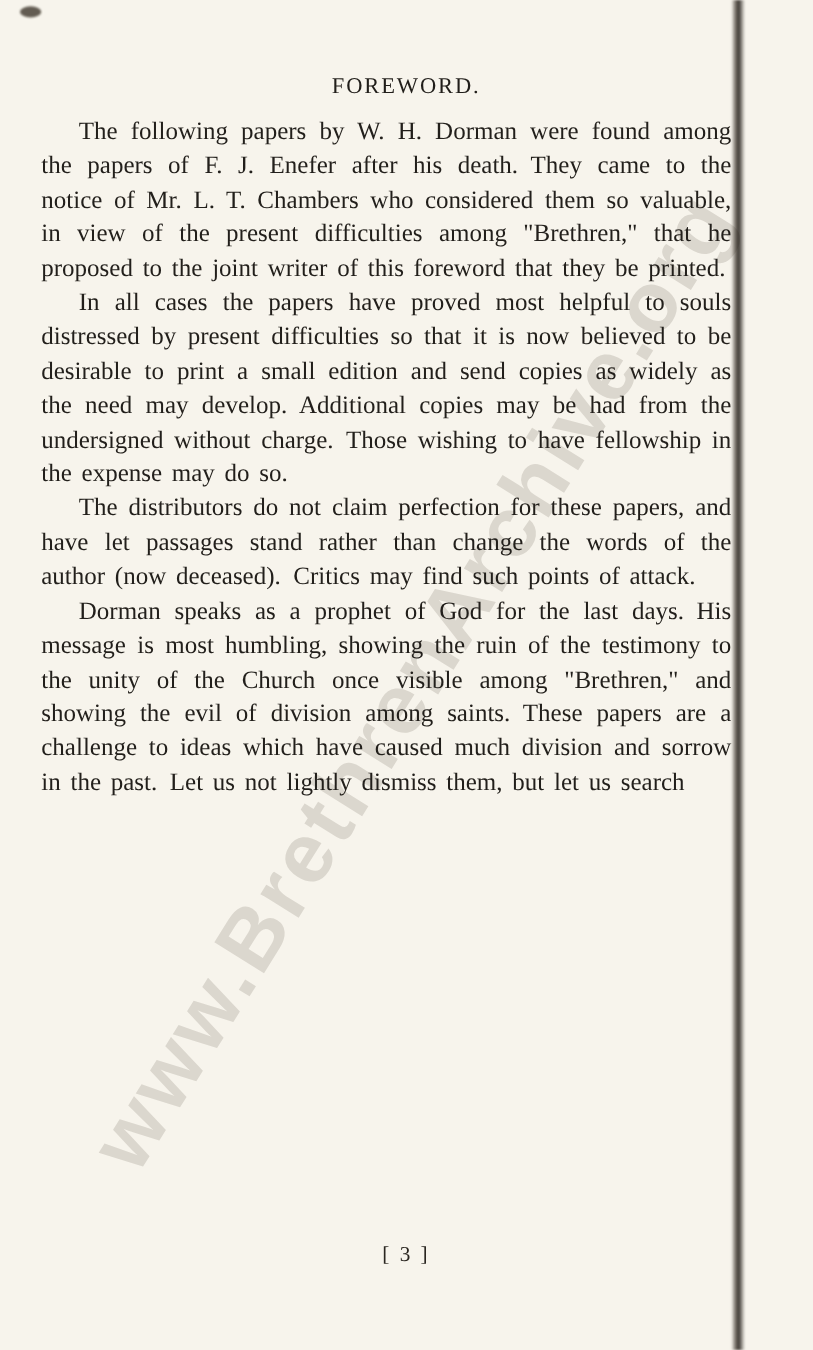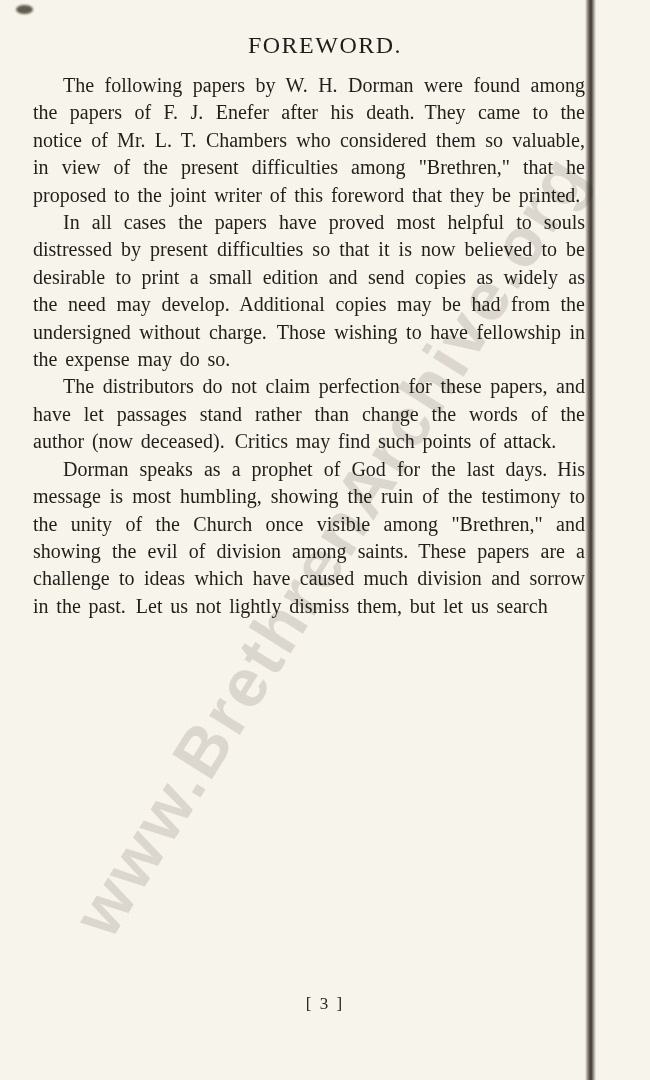"FOREWORD." .title { font-size: 24px -> 18px; padding-top: 32px -> 58px }
